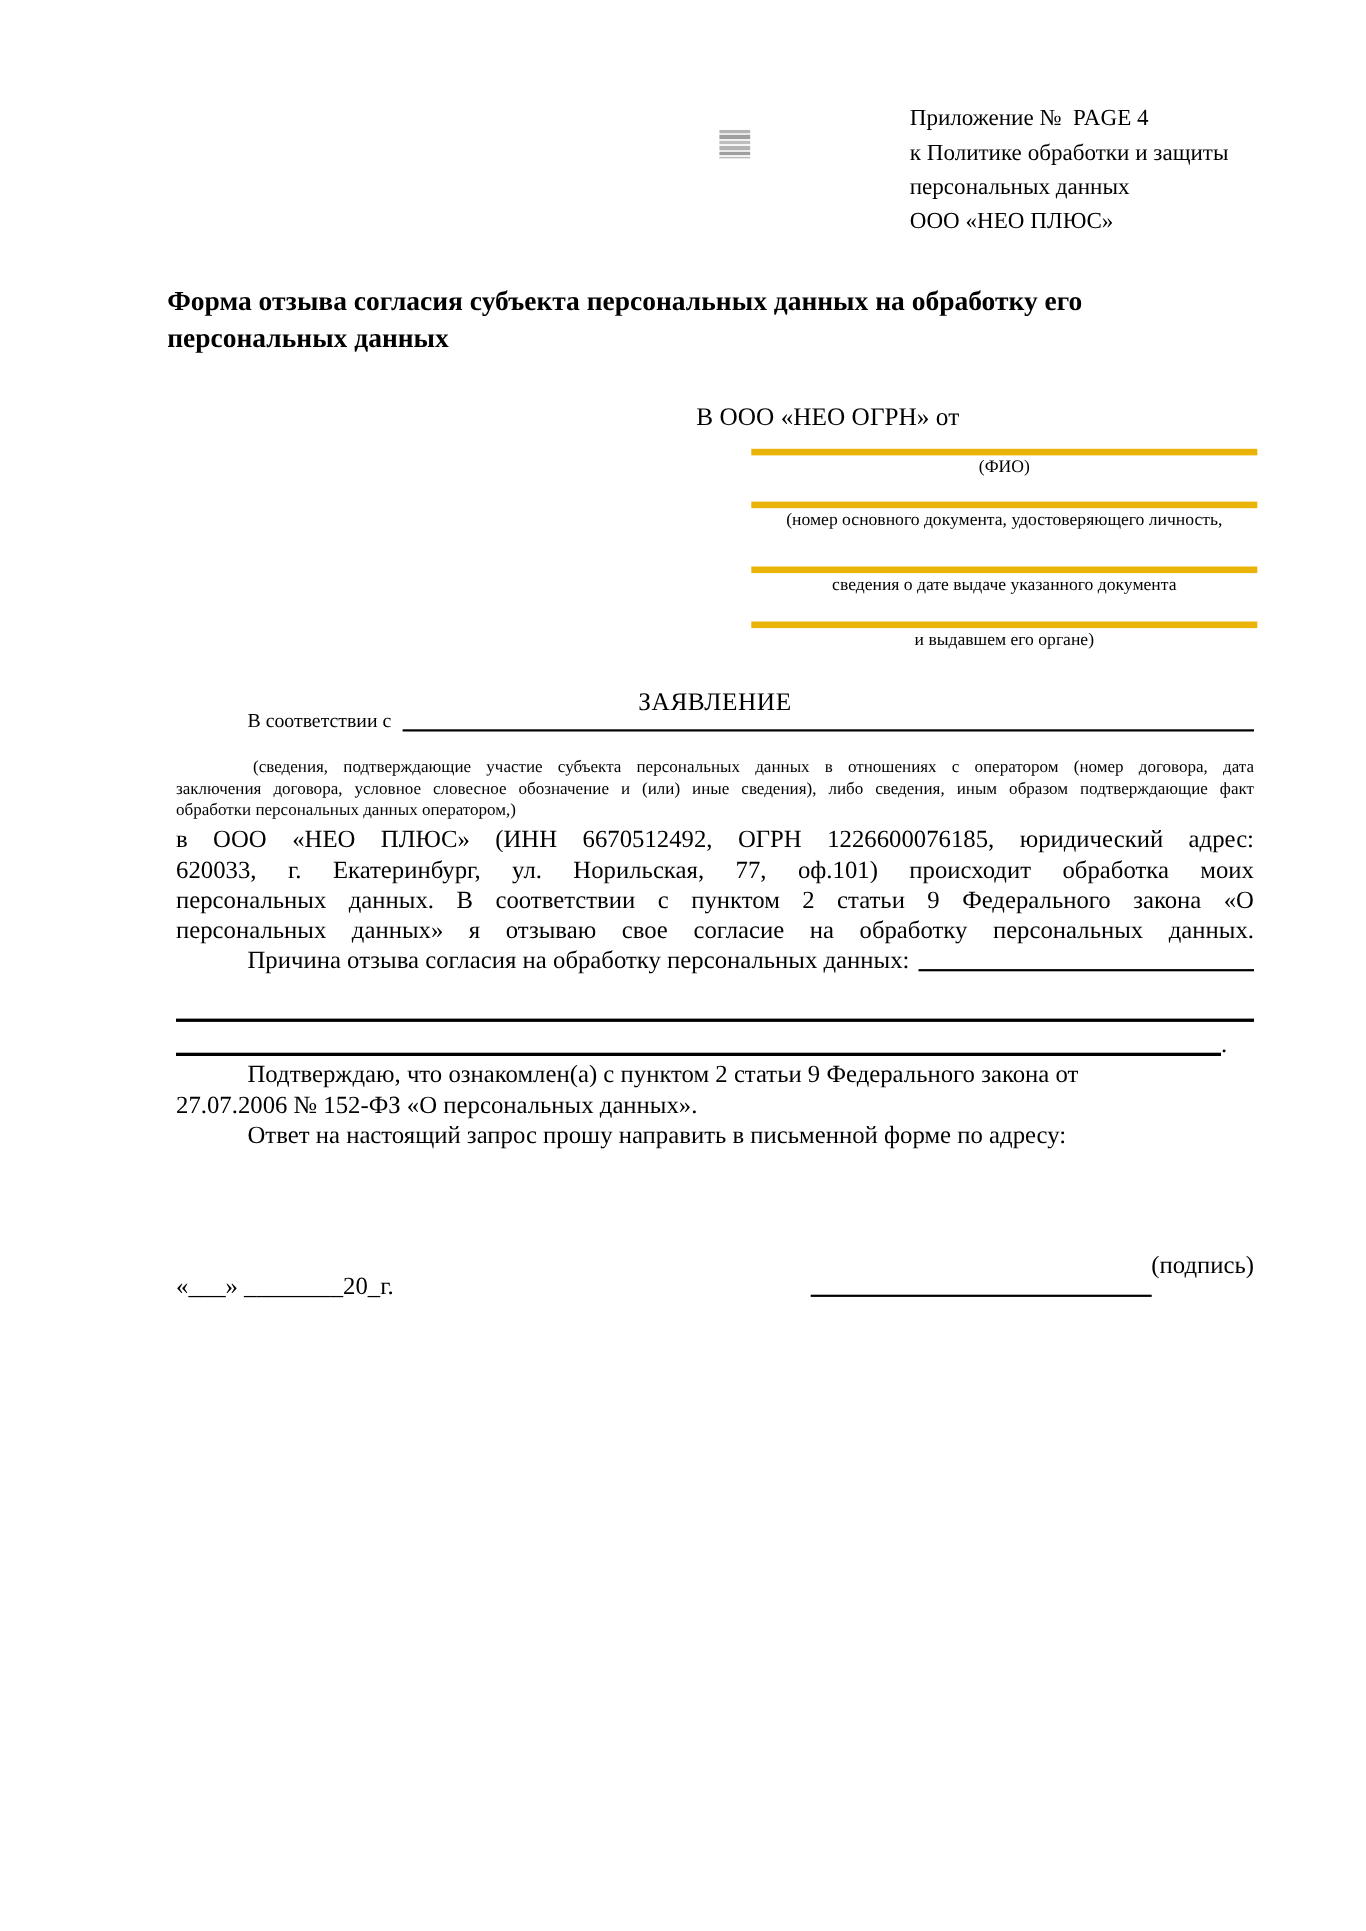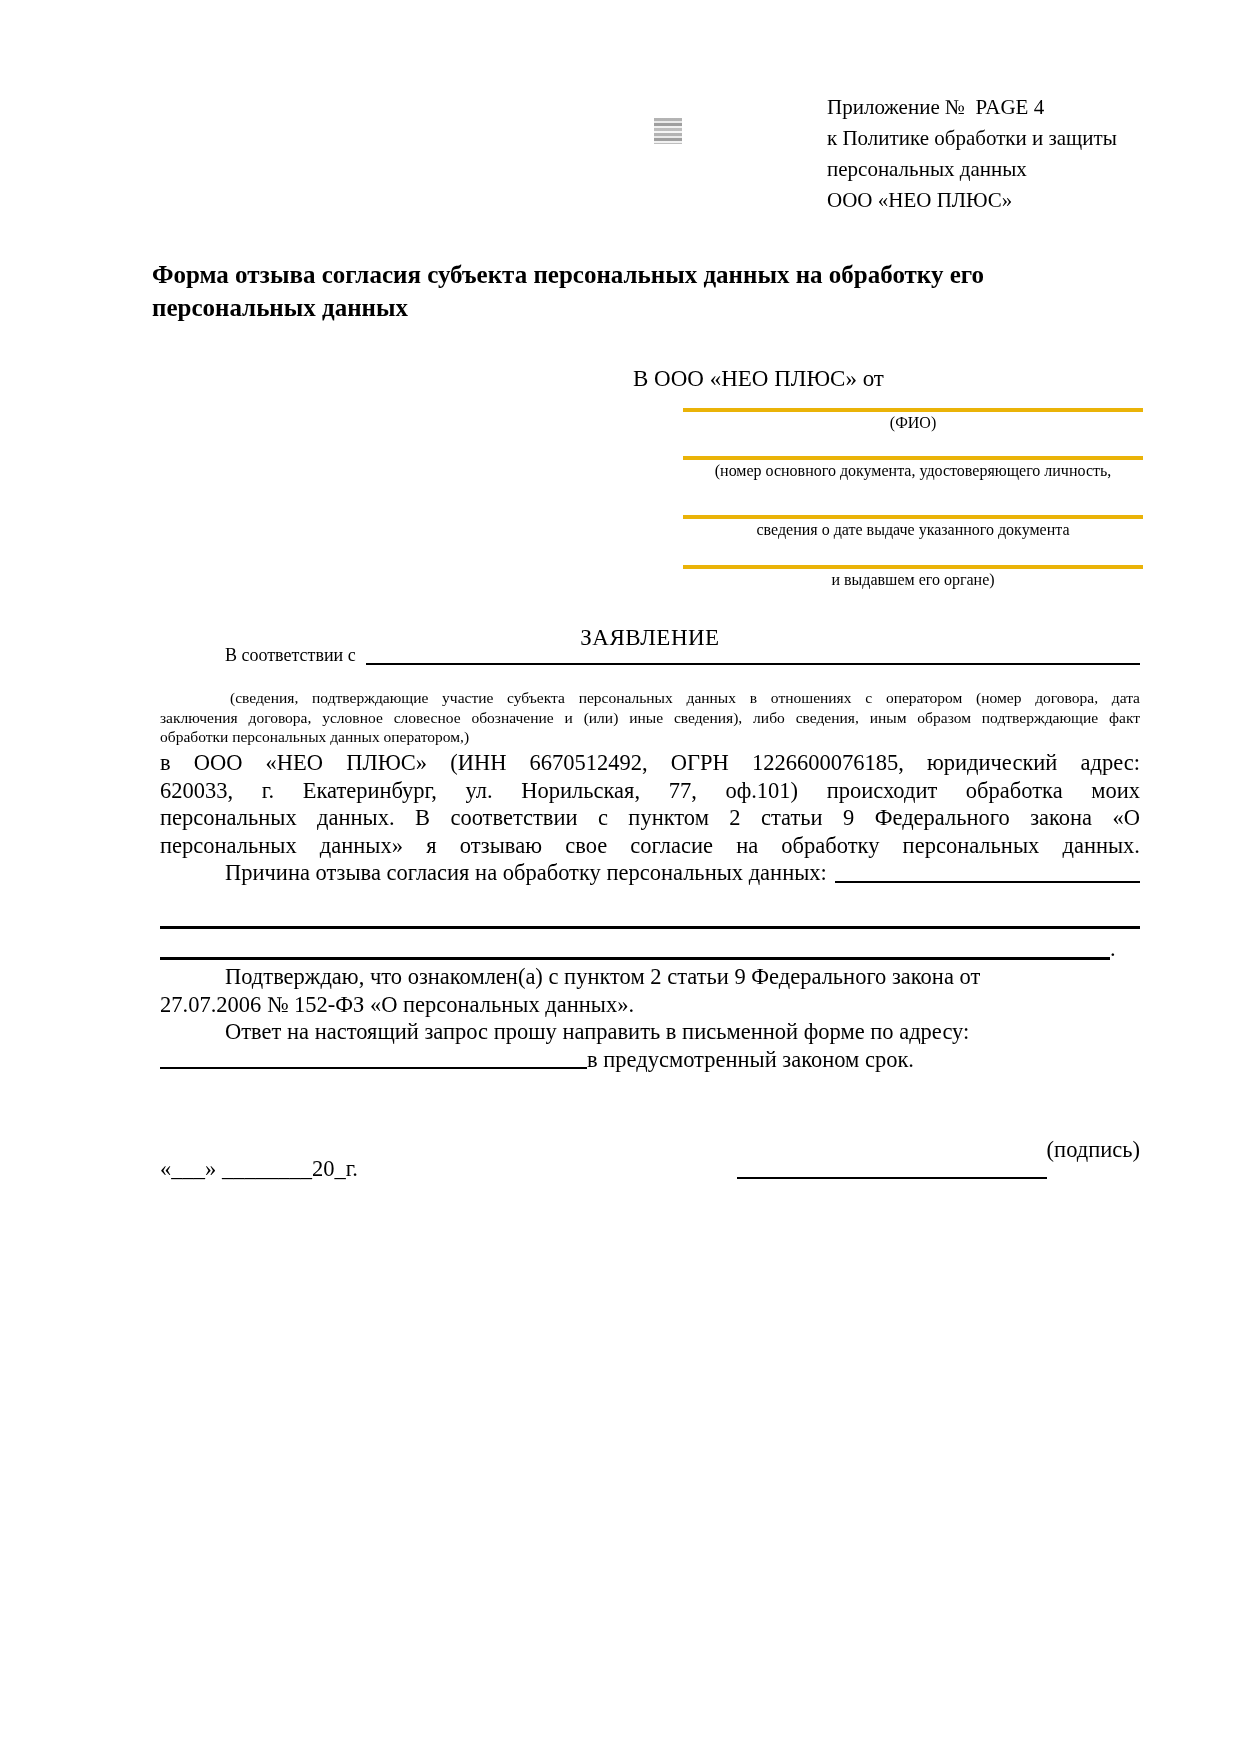"В ООО «НЕО ПЛЮС» от" div.addr-to { text: ПЛЮС -> ОГРН }
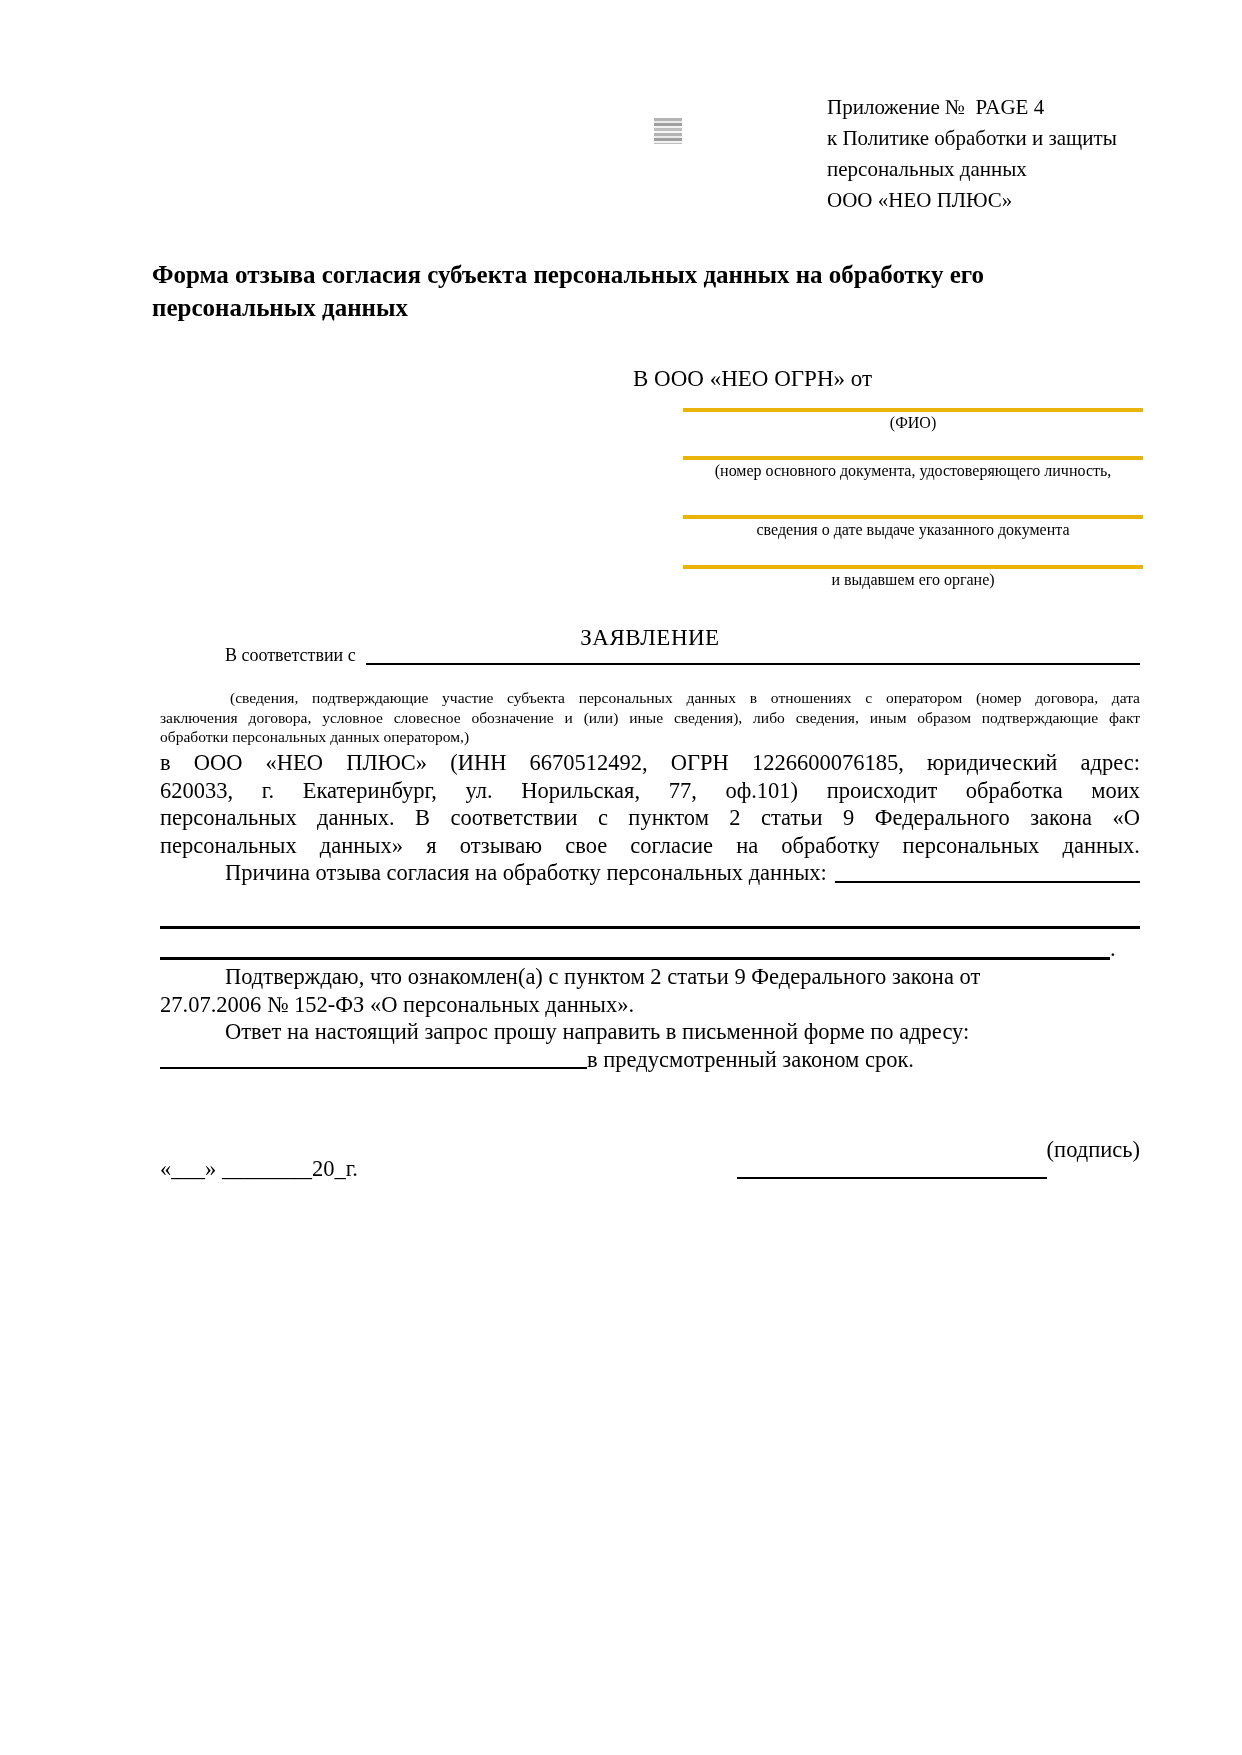"(ФИО)" .blank-row { border-top: 4px solid #eab308 -> 6px solid #eab308 }
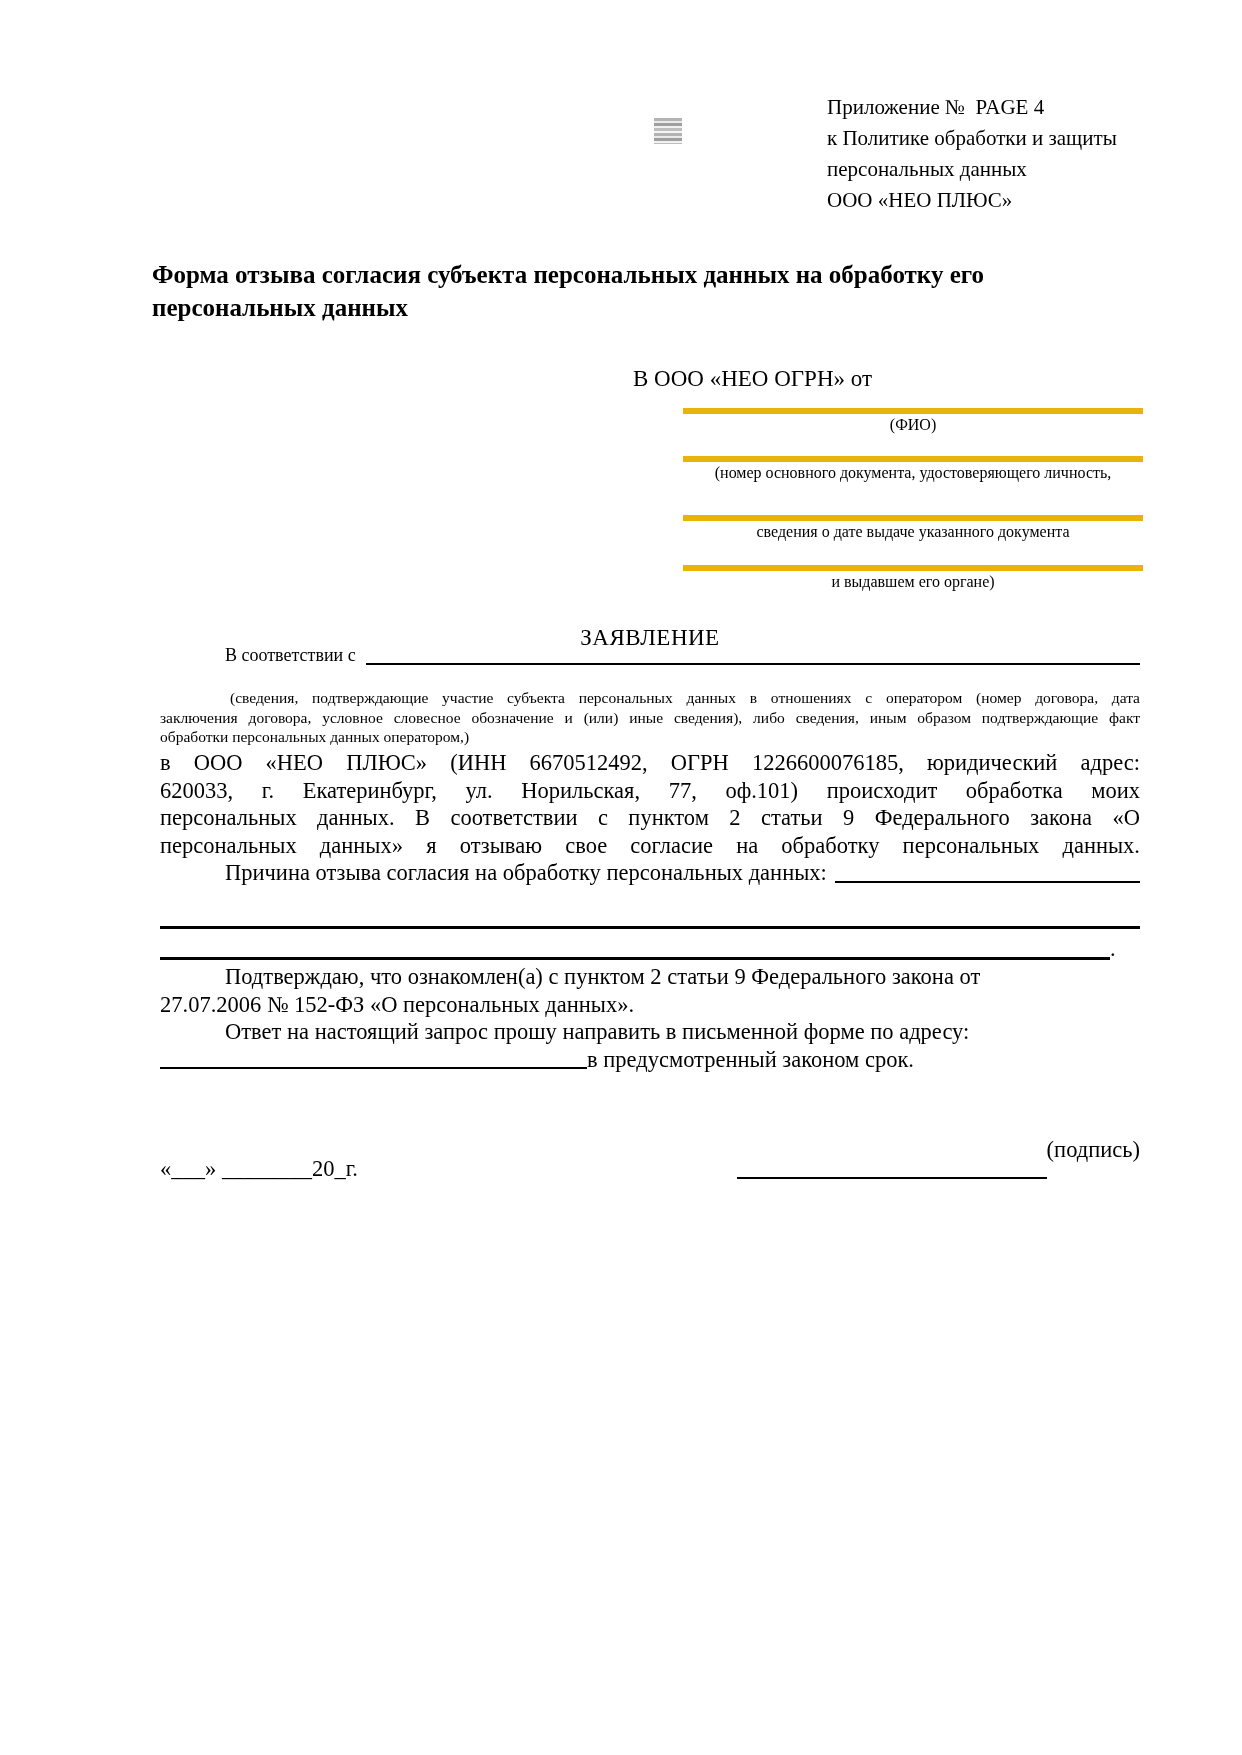"в предусмотренный законом срок." div.reply-row2 { html: <div> <span></span> <span>в предусмотренный законом срок.</span> </div> -> none }
